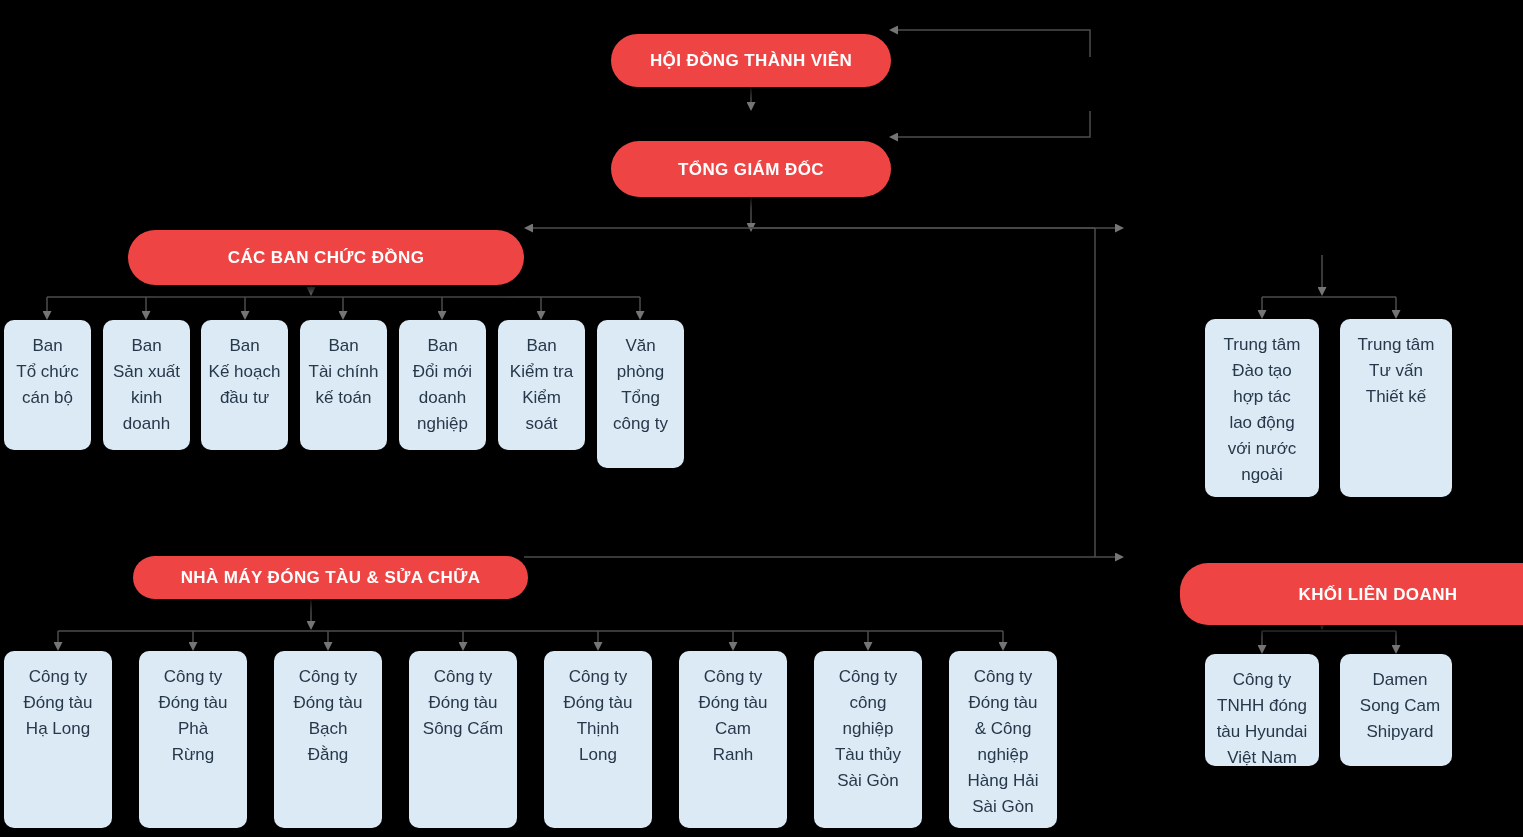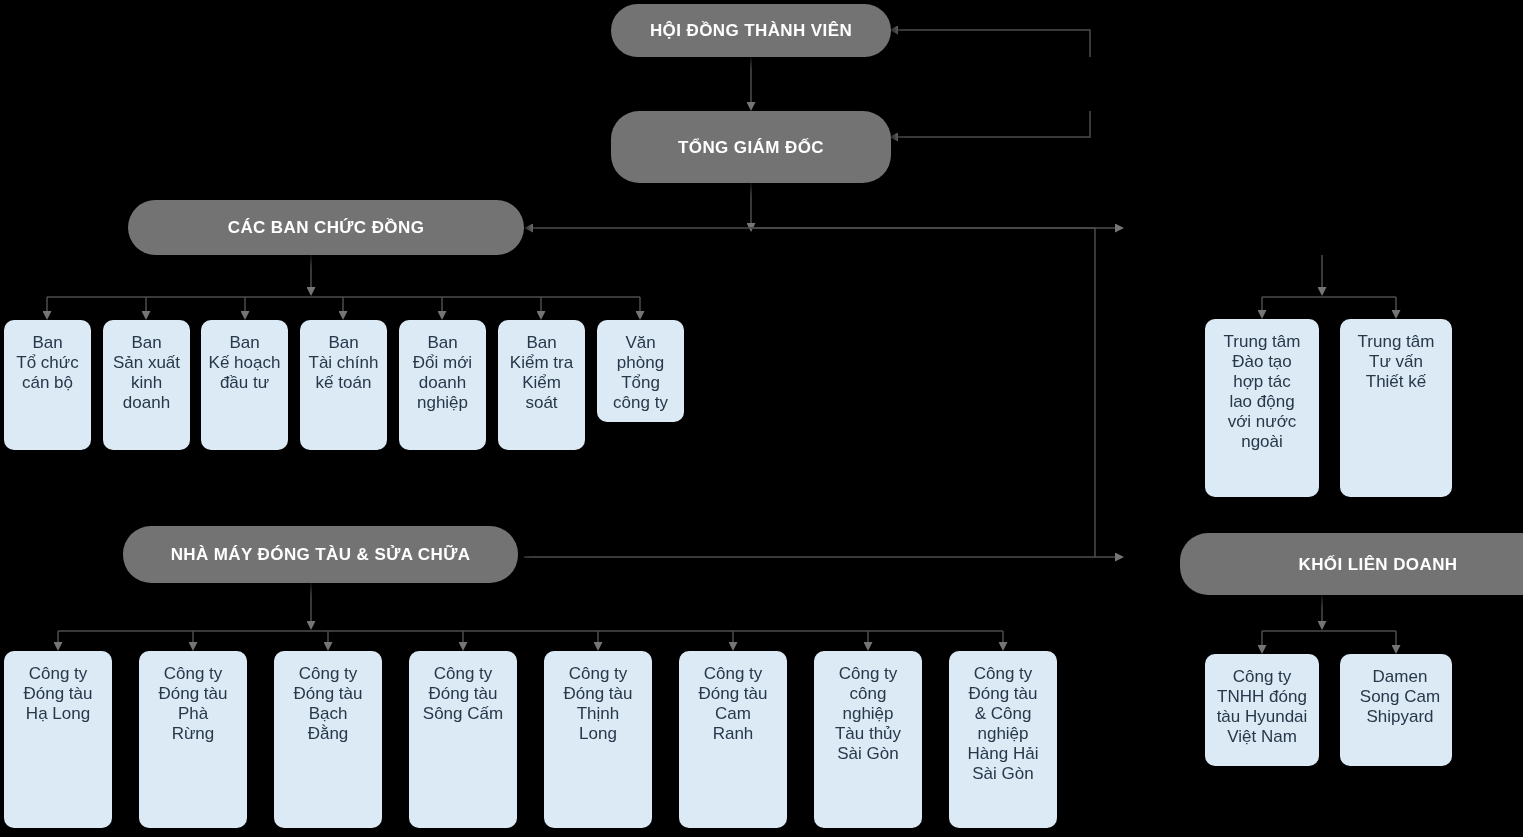"HỘI ĐỒNG THÀNH VIÊN" .pill { background: #737373 -> #ef4444; margin-top: none -> 30px }
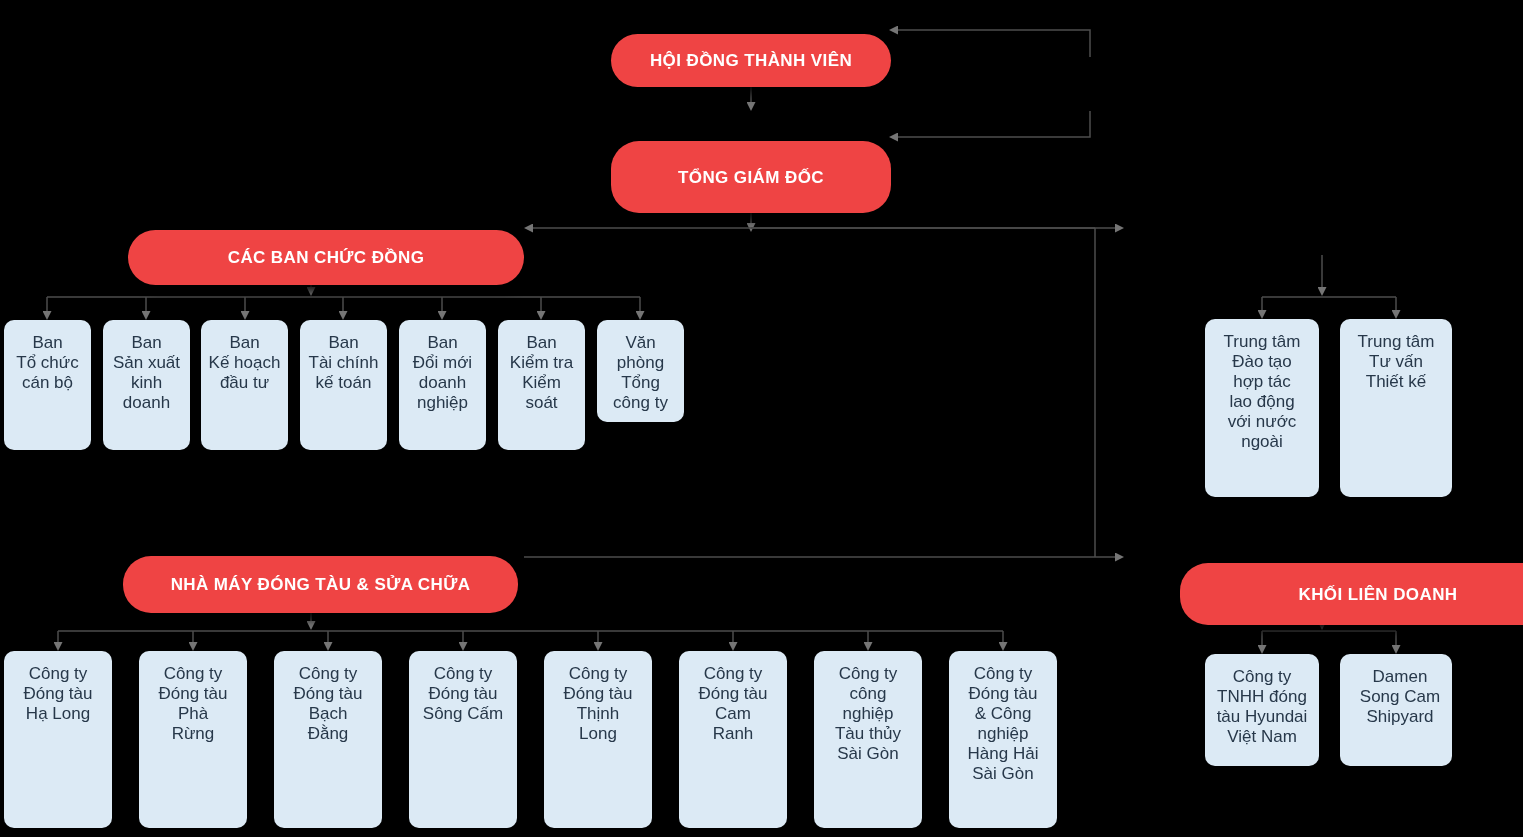"TỔNG GIÁM ĐỐC" div.pill { height: 72px -> 56px }
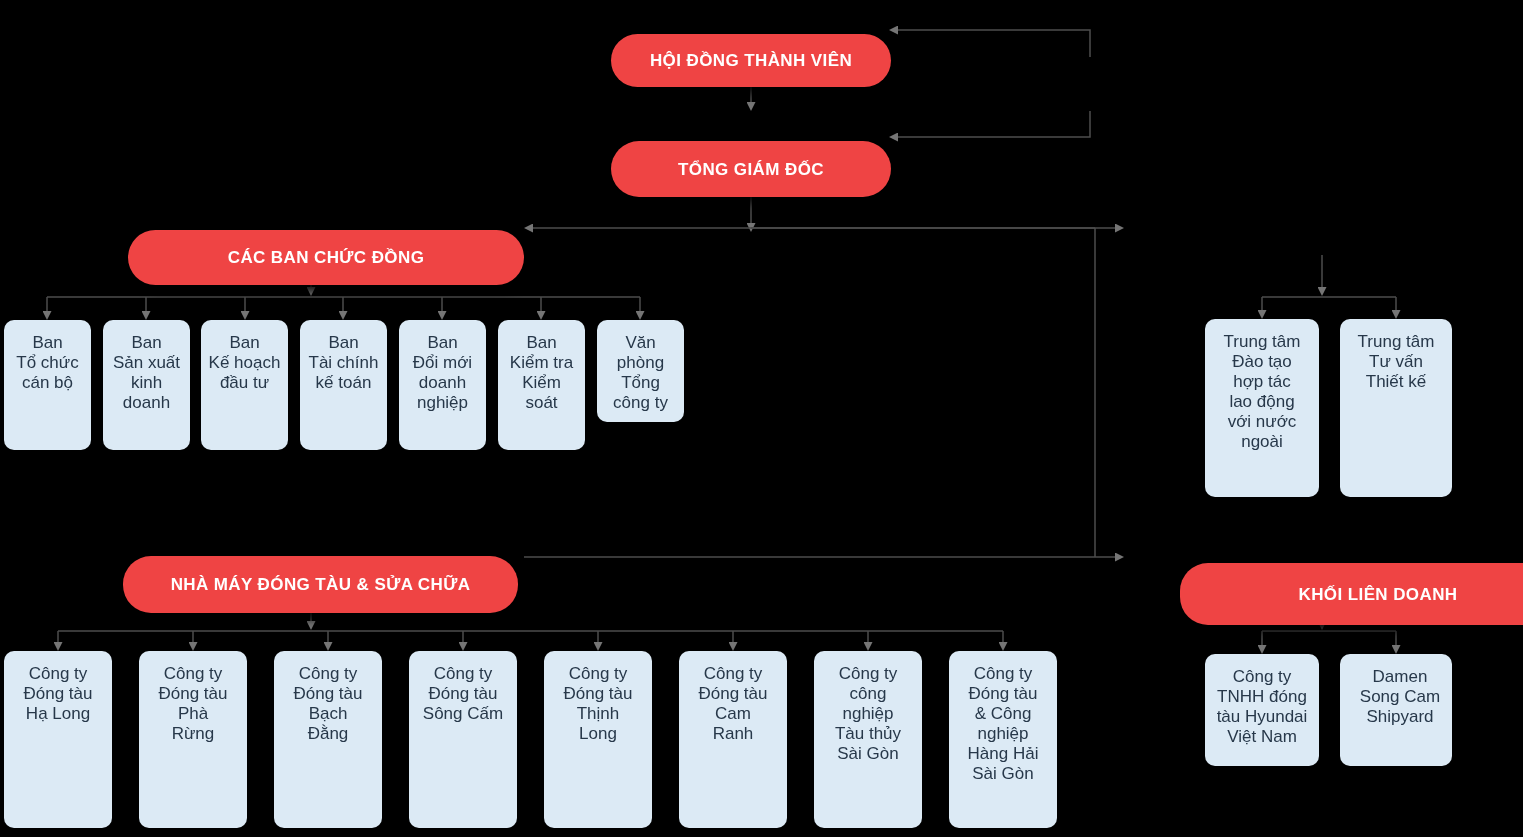"Ban" .box { line-height: 20px -> 26px }
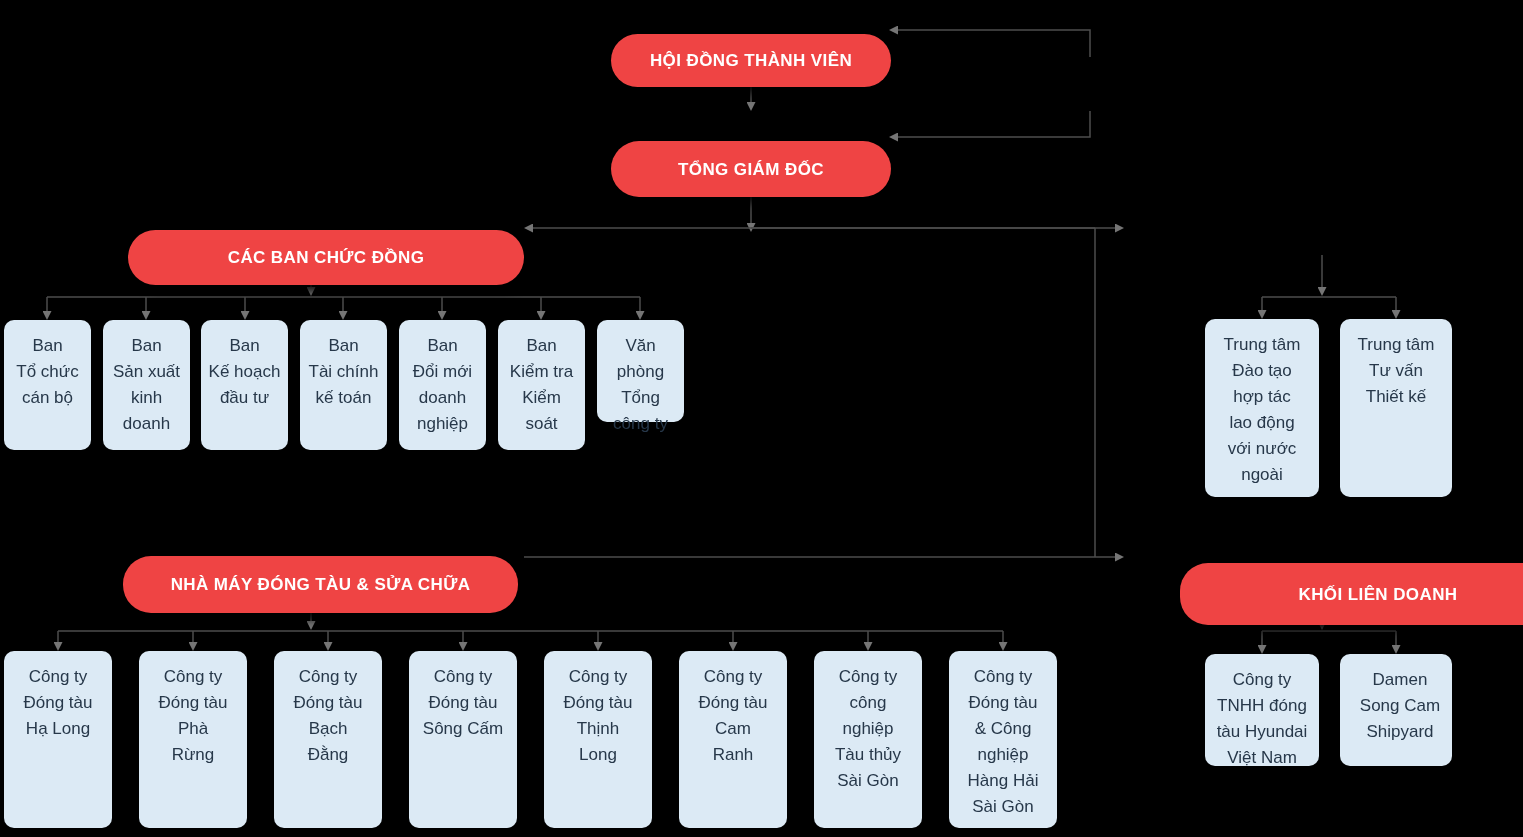"Văn" div.box { height: 102px -> 148px }
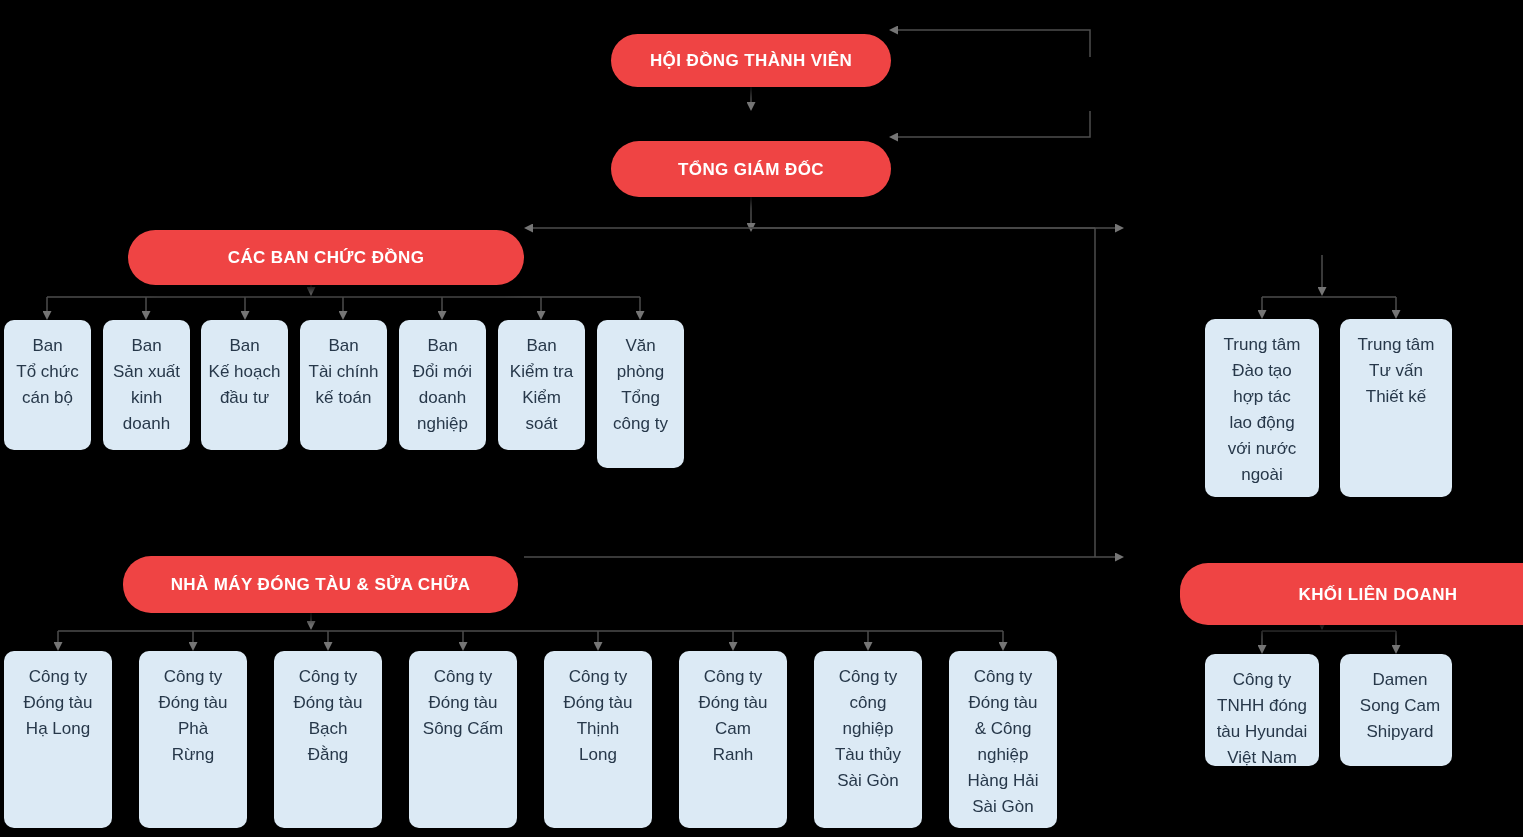"NHÀ MÁY ĐÓNG TÀU &" div.pill { height: 57px -> 43px; left: 123px -> 133px }
